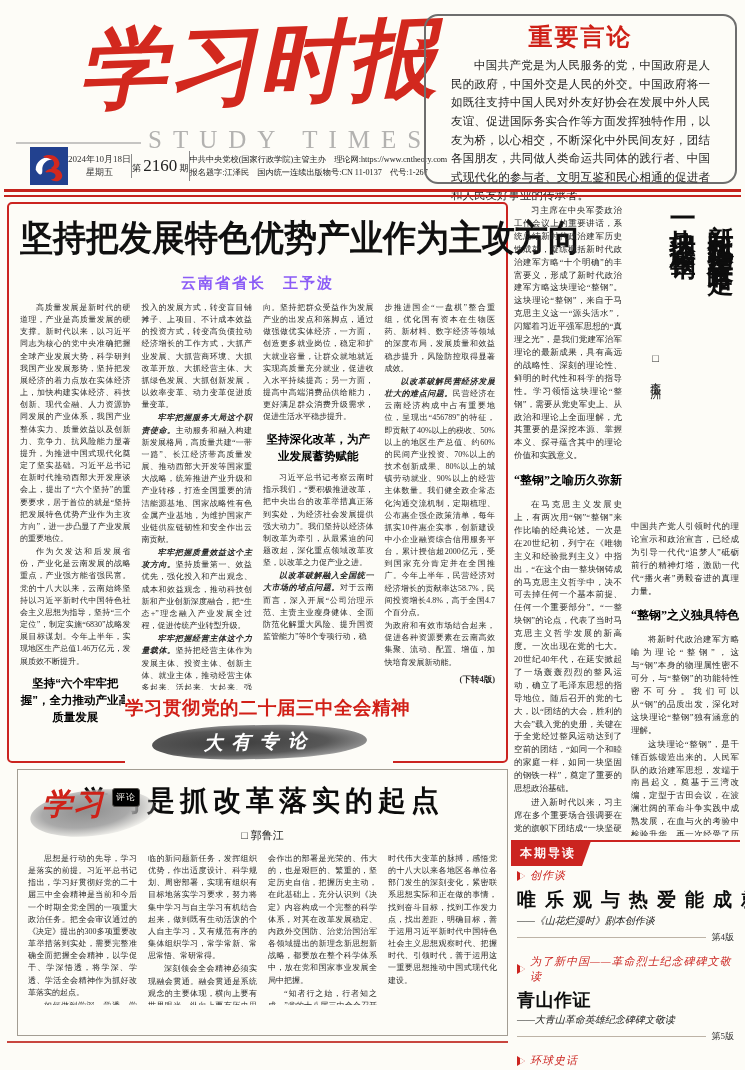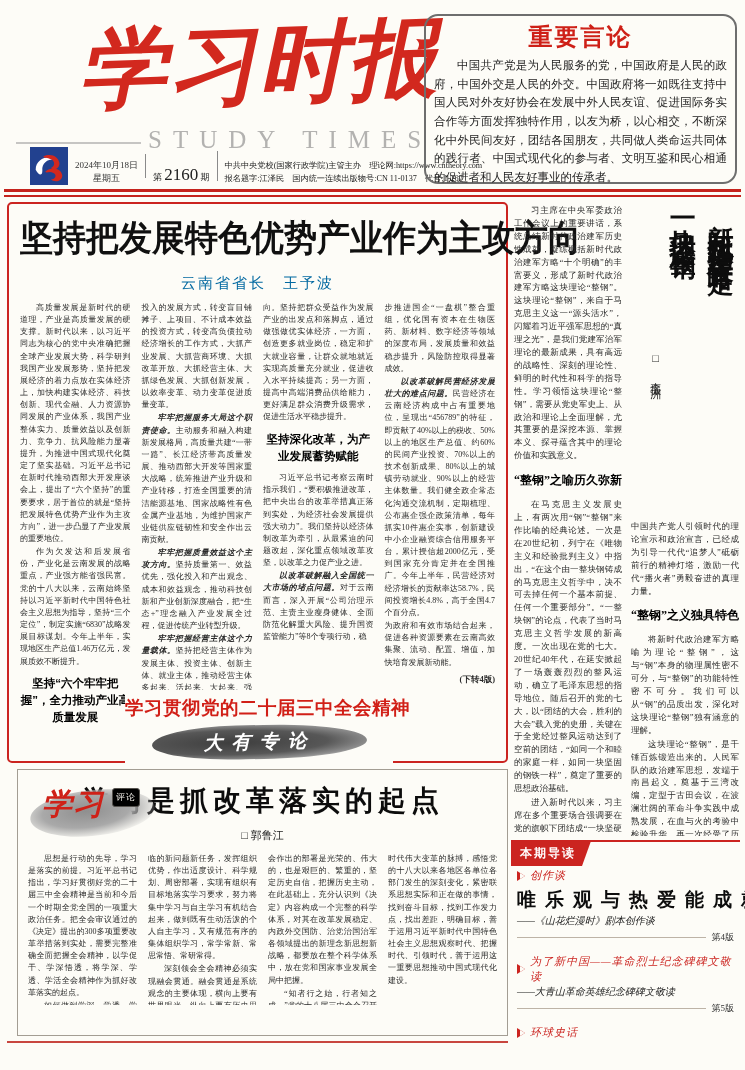"重要言论" .quote-box { padding: 5px 8px -> 5px 25px }
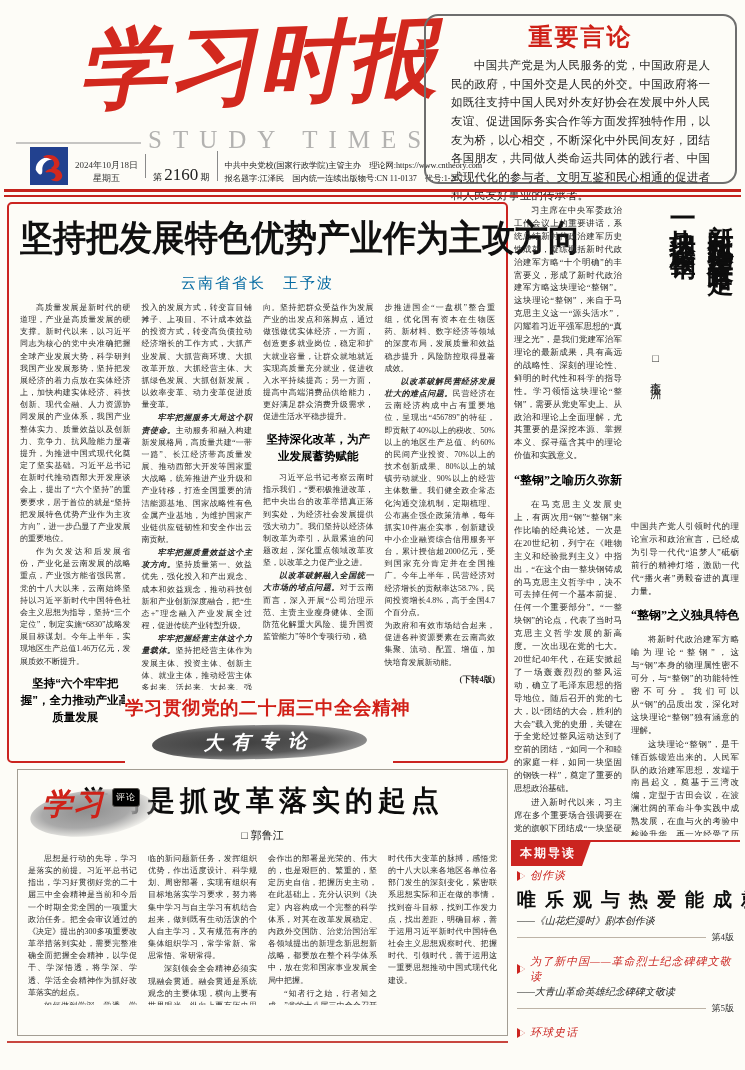"2024年10月18日" .info-row { align-items: flex-end -> center; gap: 7px -> none }
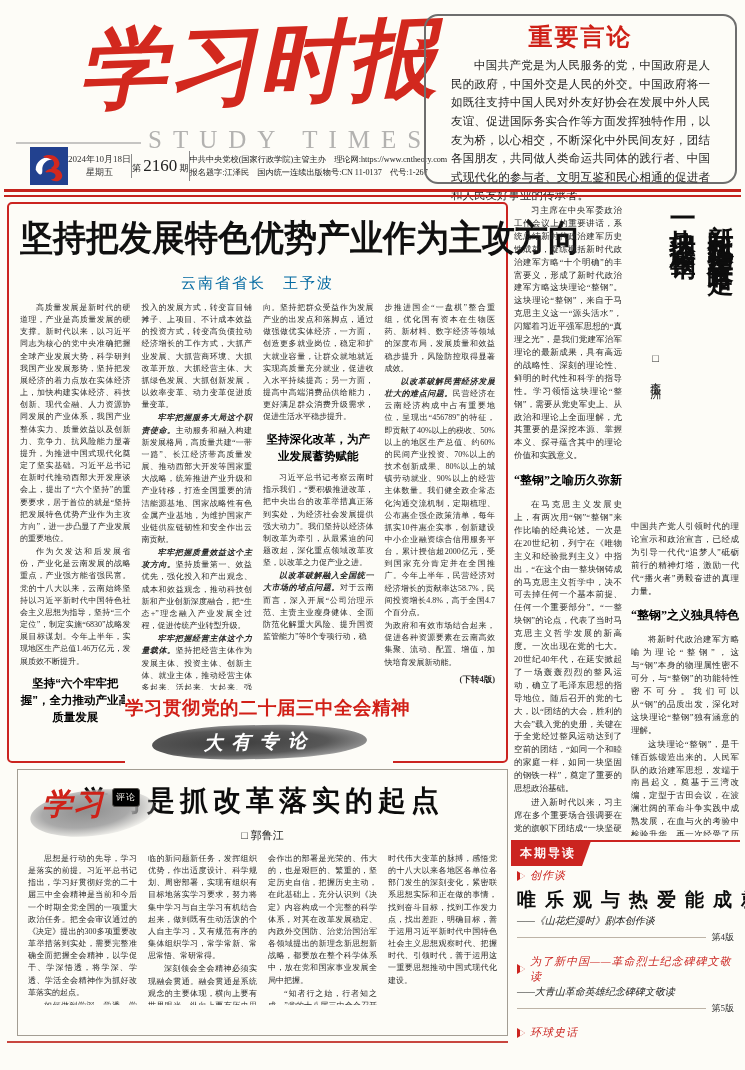"云南省省长 王予波" .main-byline { color: #0369a1 -> #8b5cf6; font-weight: none -> bold }
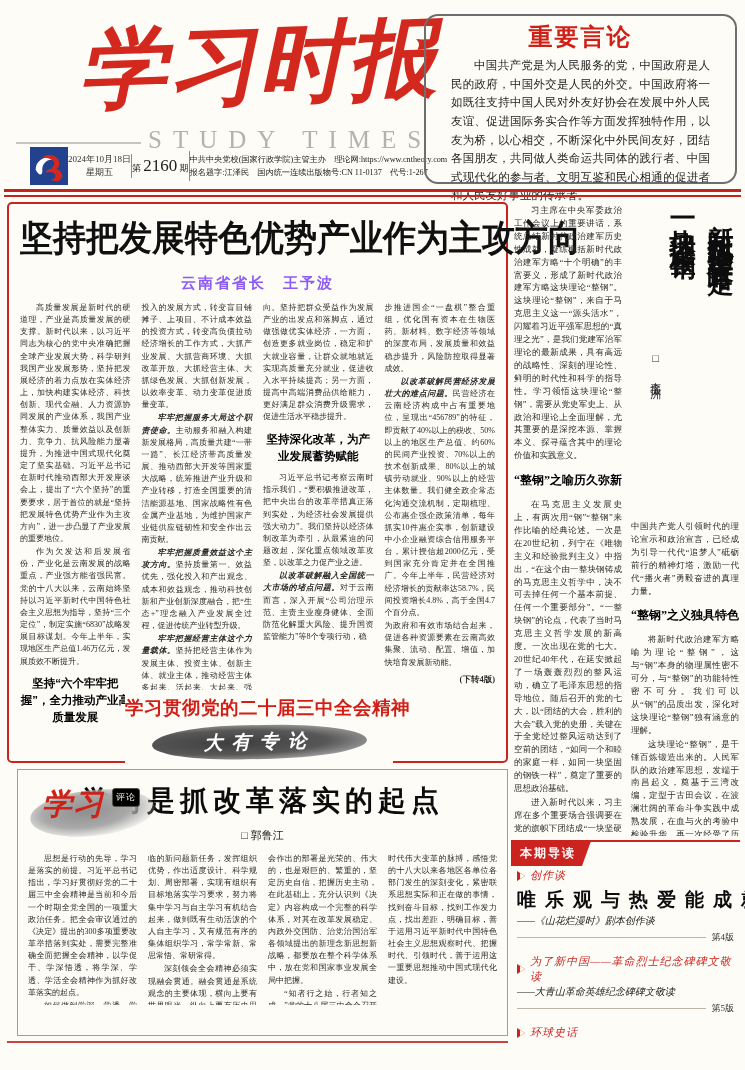"青山作证" div.d-headline { html: none -> <div>青山作证</div> }
